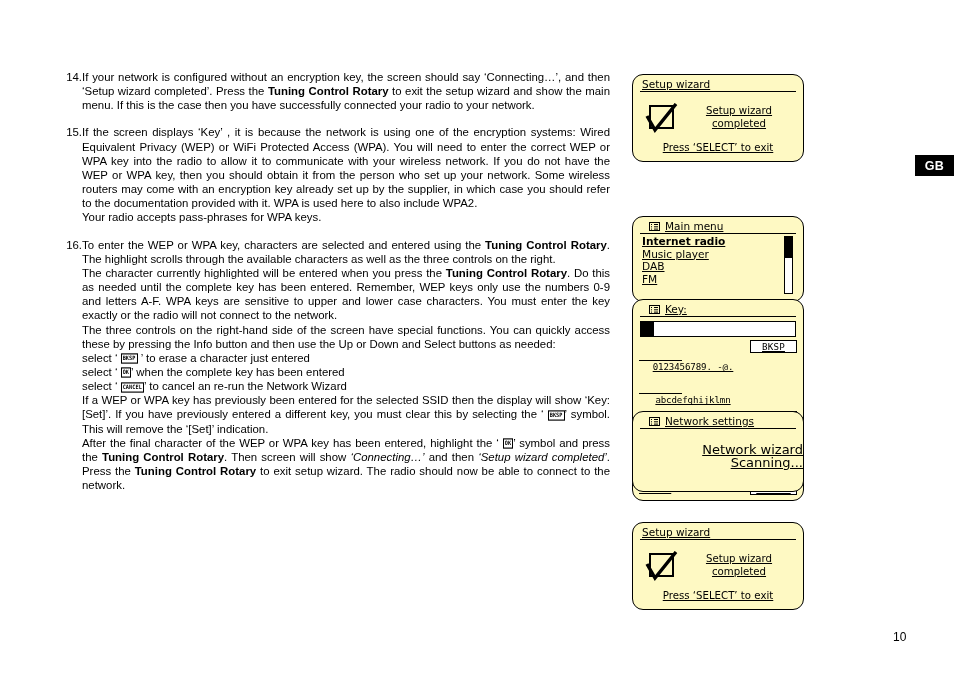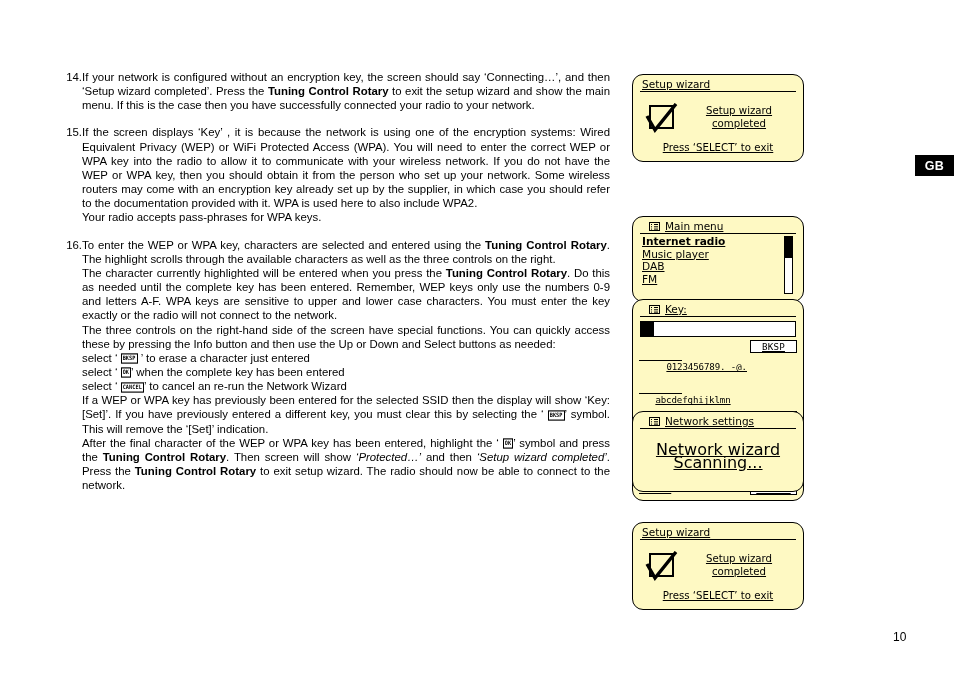"0123456789._-@." .char-grid div { text-align: right -> center }
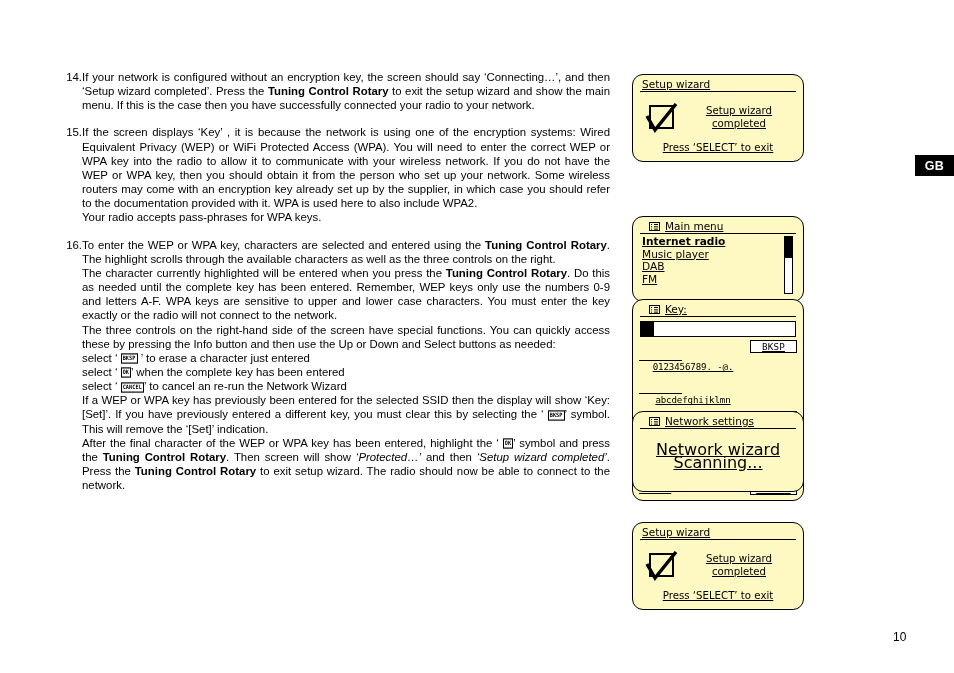"‘Protected…’" i { text: Protected -> Connecting }
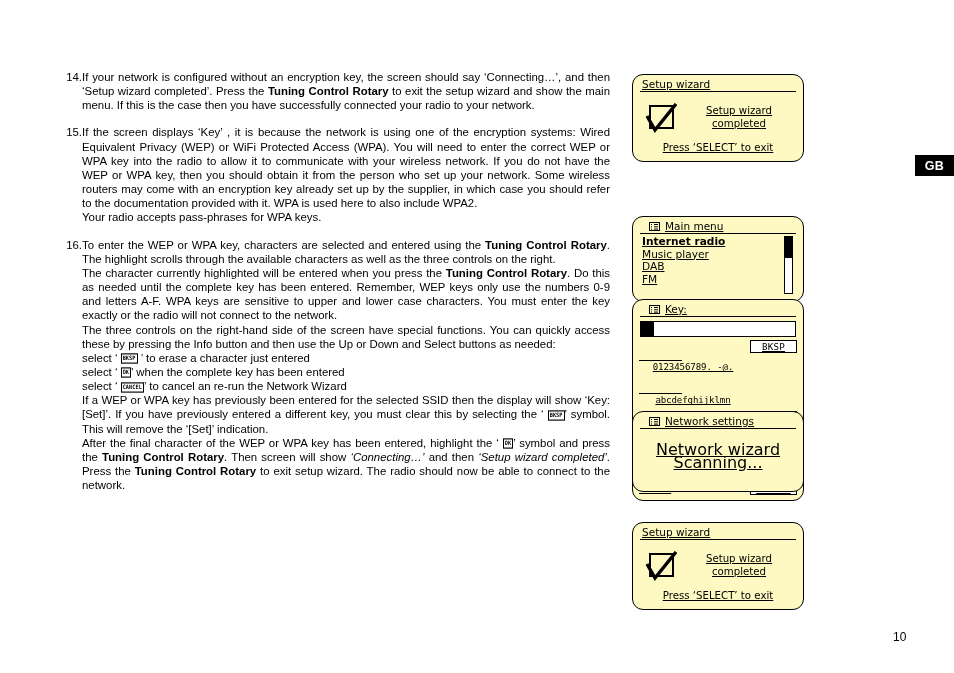"Network wizard" .net-body { font-size: 16px -> 13px; text-align: center -> right }
